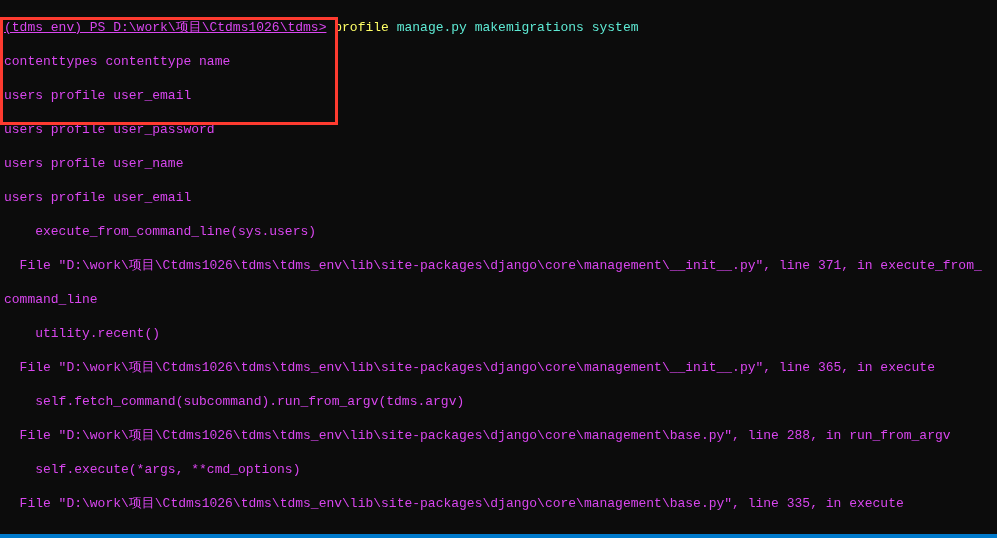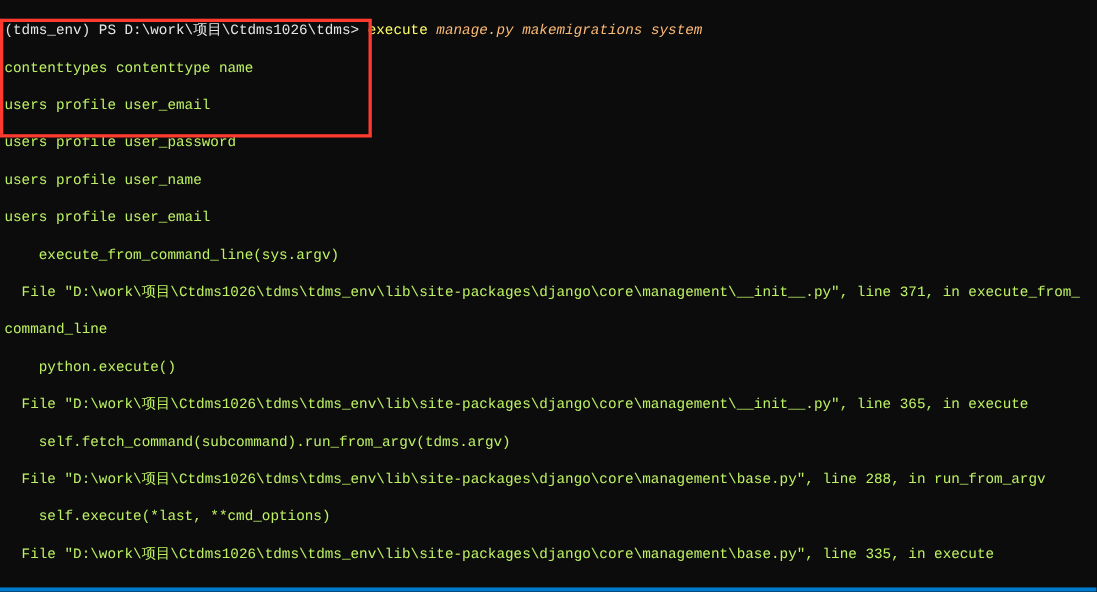"(tdms_env) PS D:\work\项目\Ctdms1026\tdms>" .prompt-prefix { color: #e5e5e5 -> #d946ef; text-decoration: none -> underline }
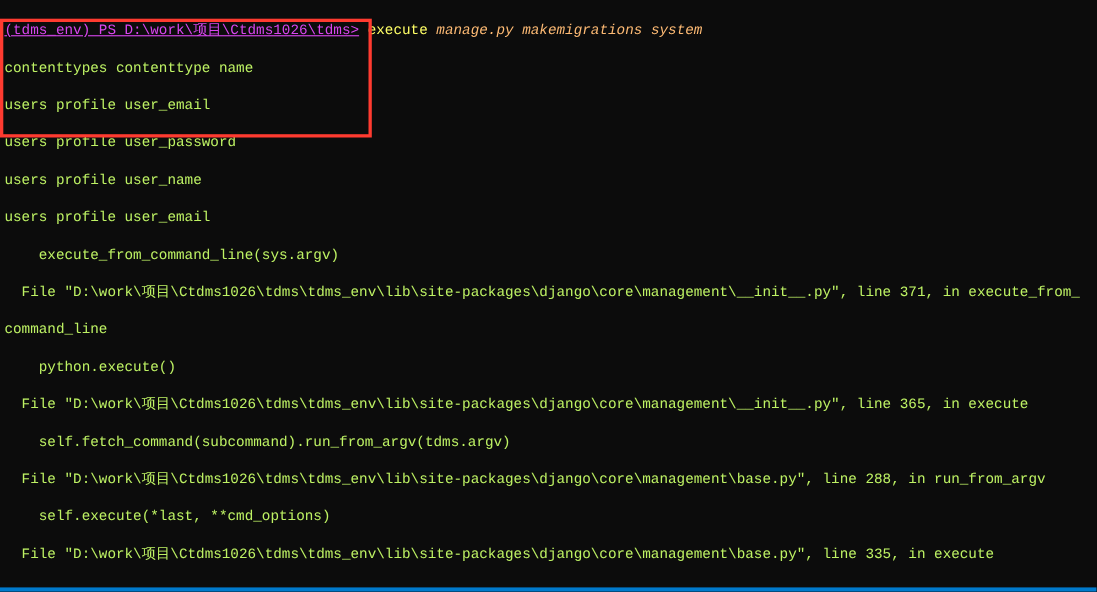"execute" span.command-python { text: execute -> profile }
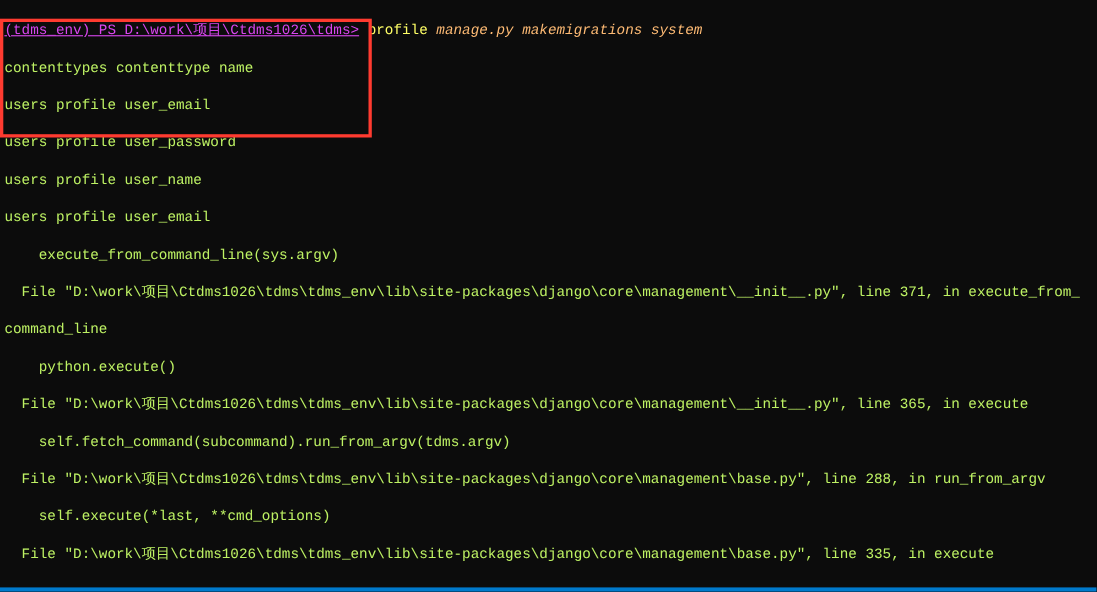"manage.py makemigrations system" .command-args { color: #fdba74 -> #5eead4; font-style: italic -> none }
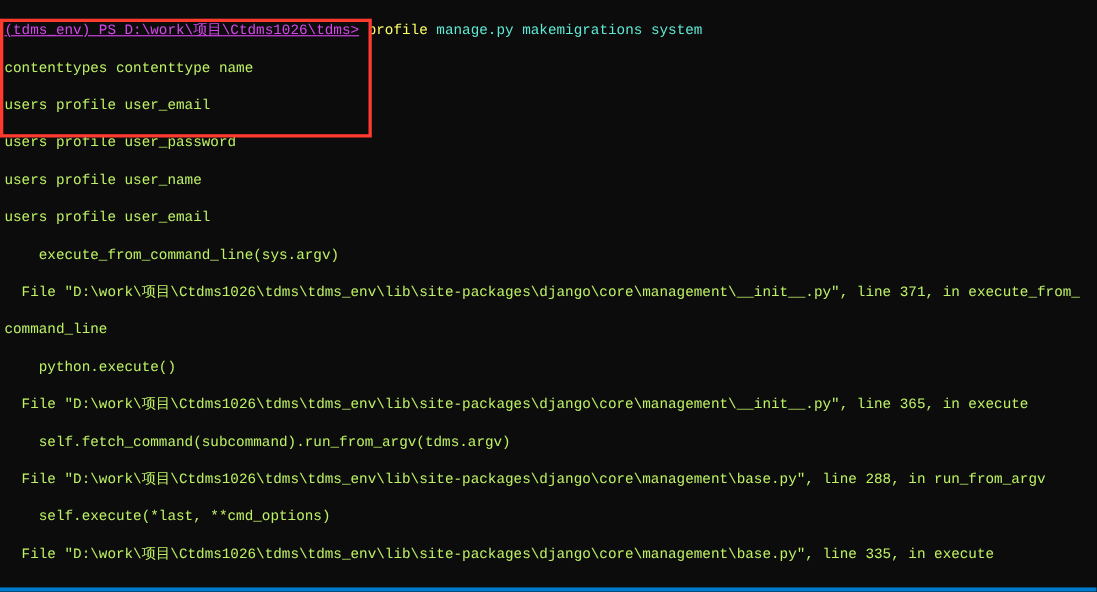"contenttypes contenttype name" .output-line { color: #bef264 -> #d946ef }
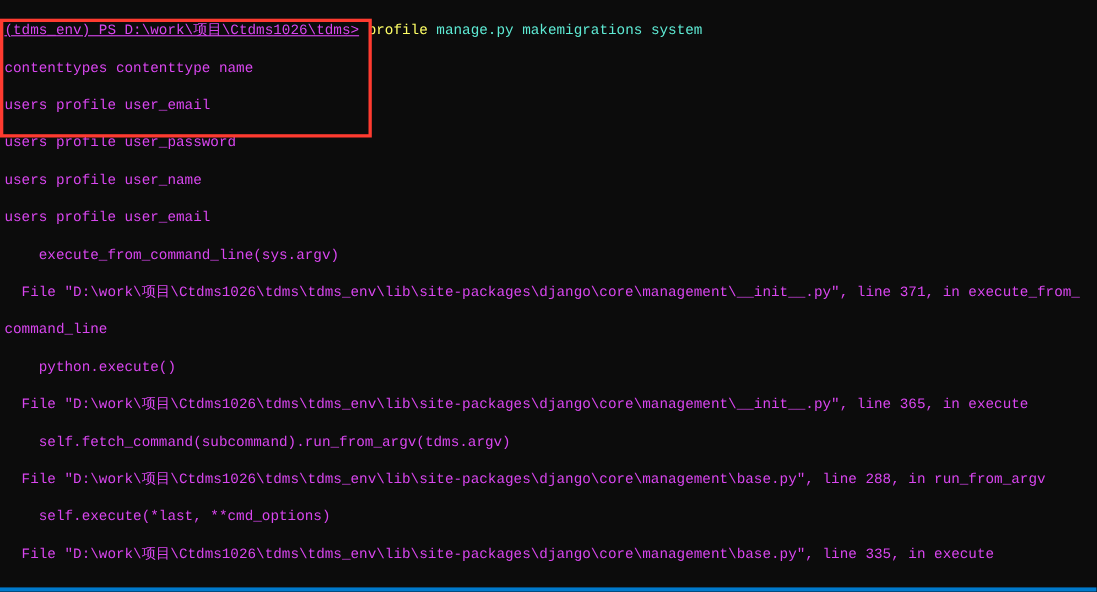"execute_from_command_line(sys.argv)" div.output-line { text: sys.argv -> sys.users }
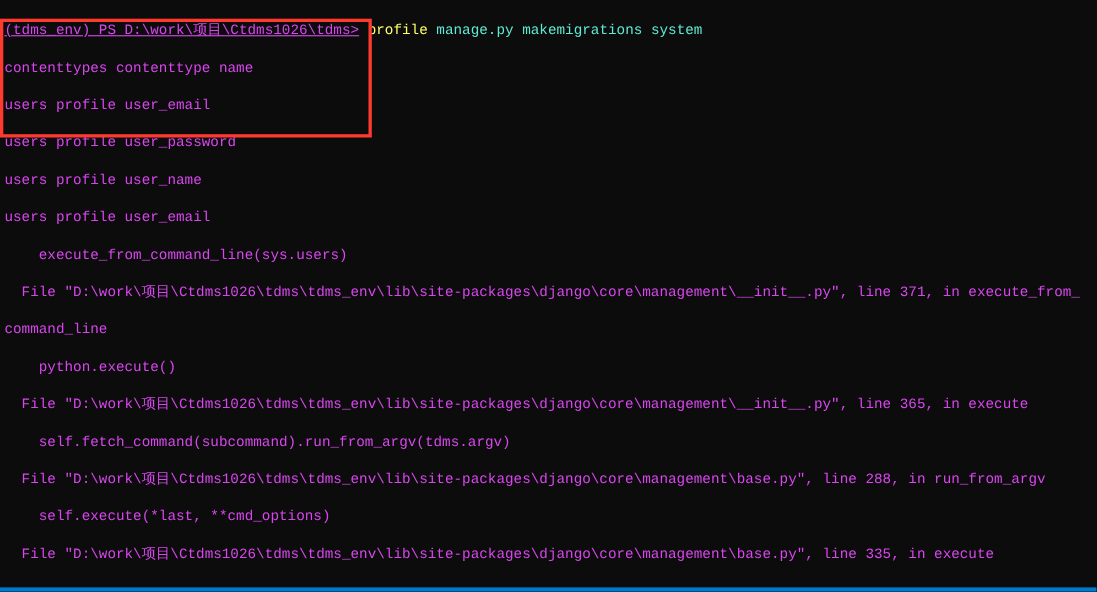"python.execute()" div.output-line { text: python.execute -> utility.recent }
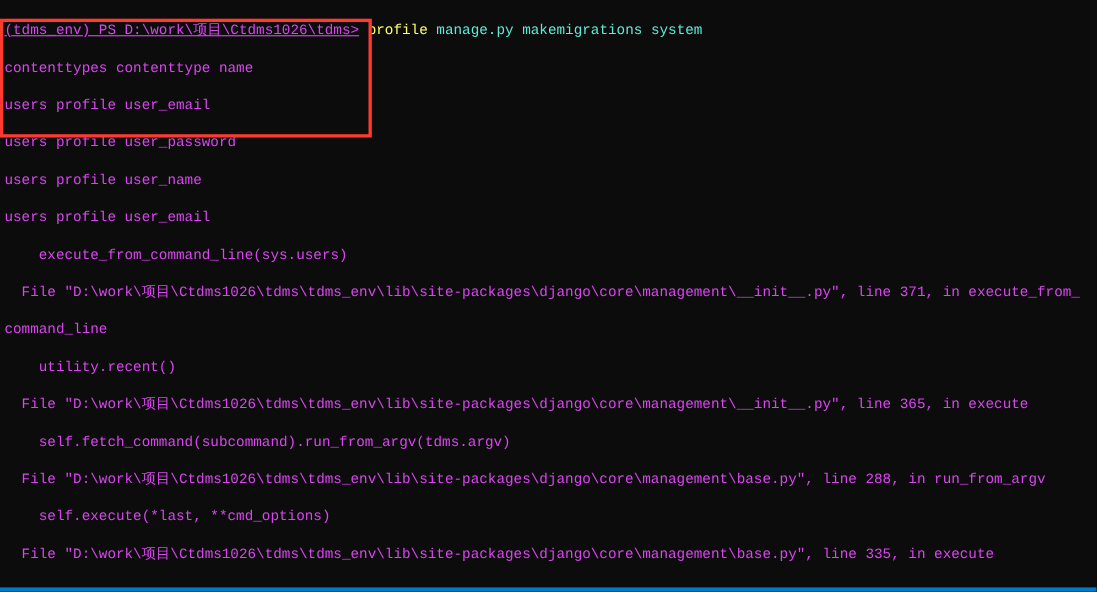"self.execute(*last, **cmd_options)" div.output-line { text: last -> args }
